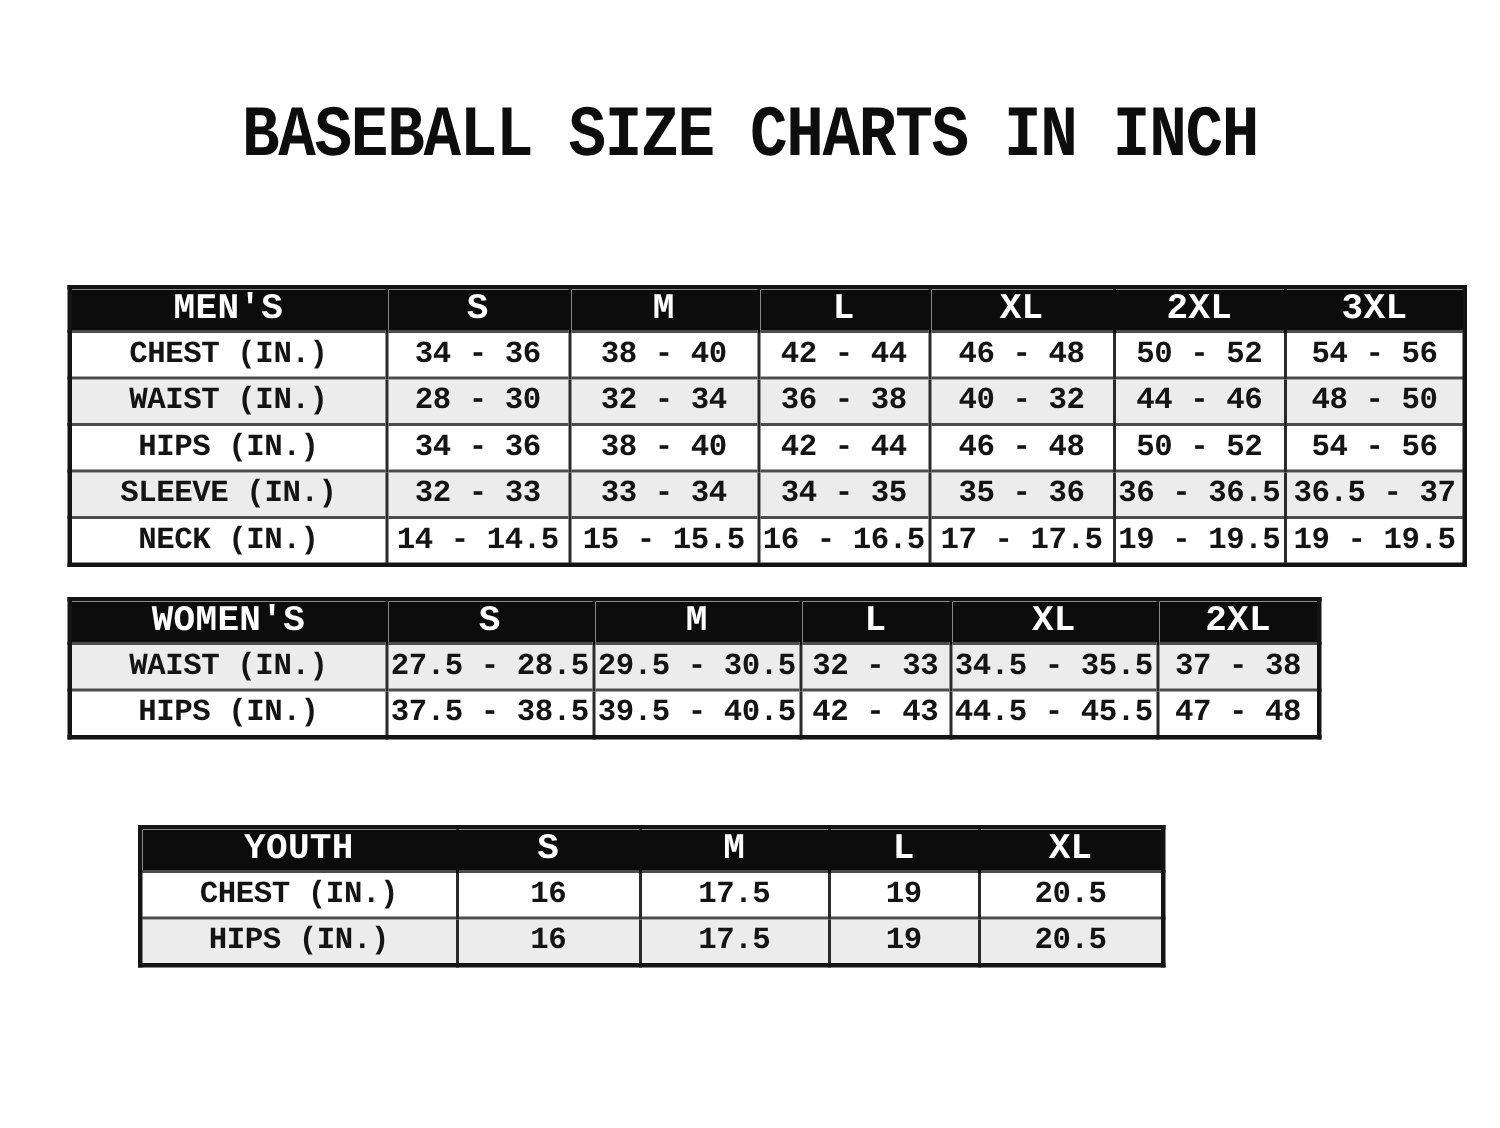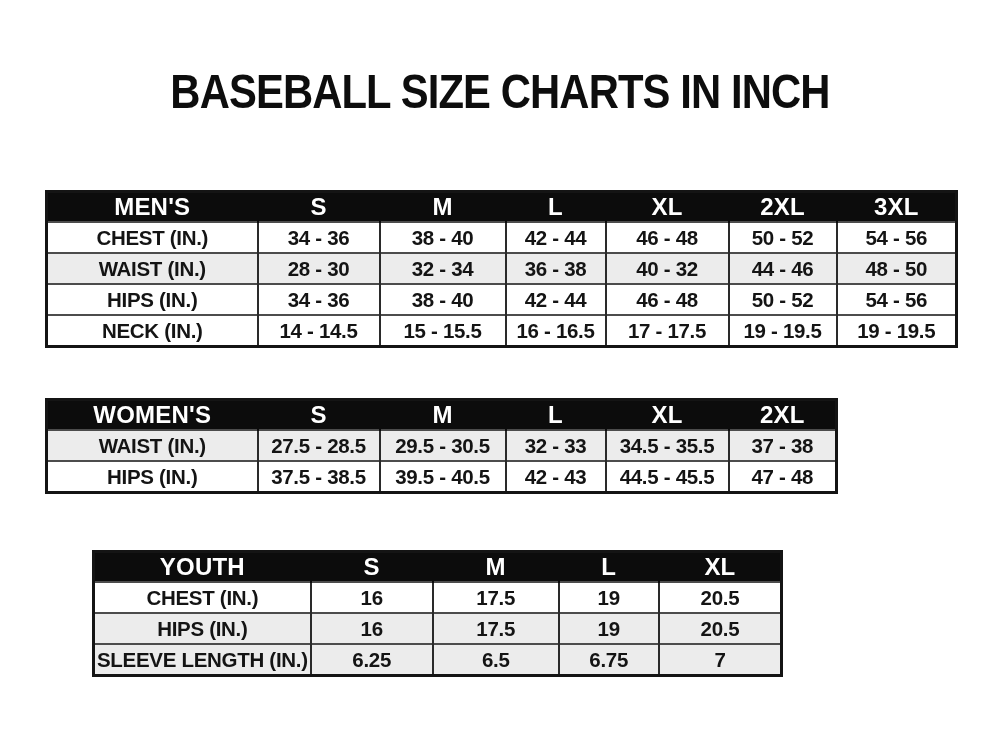"BASEBALL SIZE CHARTS IN INCH" .page { font-family: Liberation Sans, sans-serif -> Liberation Mono, monospace }
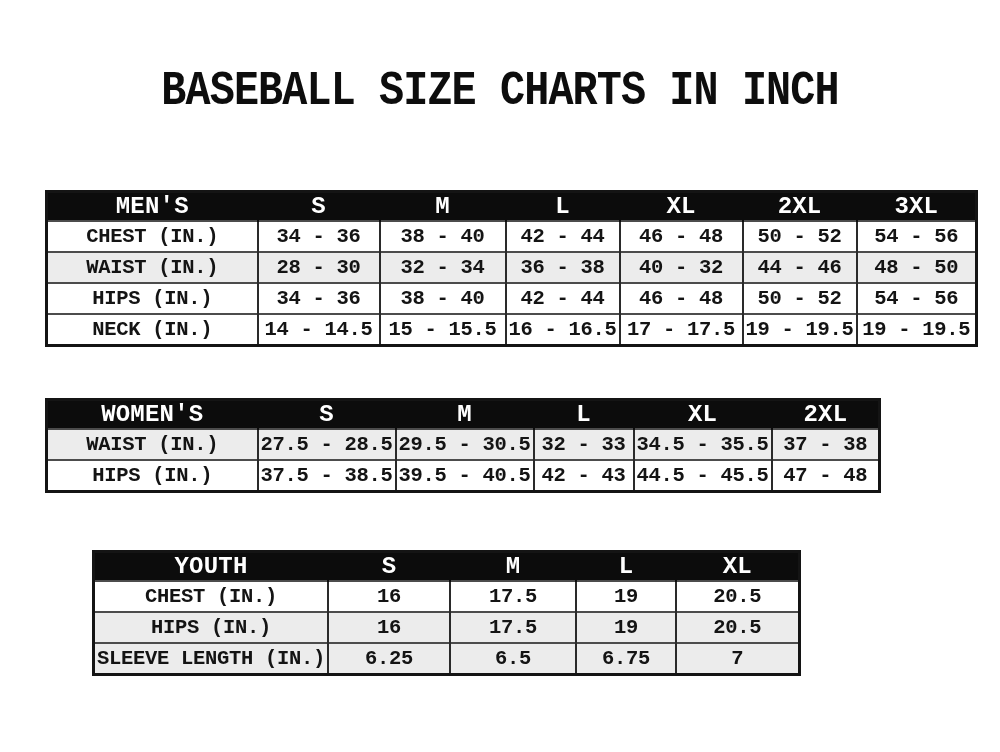"SLEEVE (IN.)" tr.alt { html: none -> <tr> <th>SLEEVE (IN.)</th> <td>32 - 33</td> <td>33 - 34</td> <td>34 - 35</td> <td>35 - 36</td> <td>36 - 36.5</td> <td>36.5 - 37</td> </tr> }
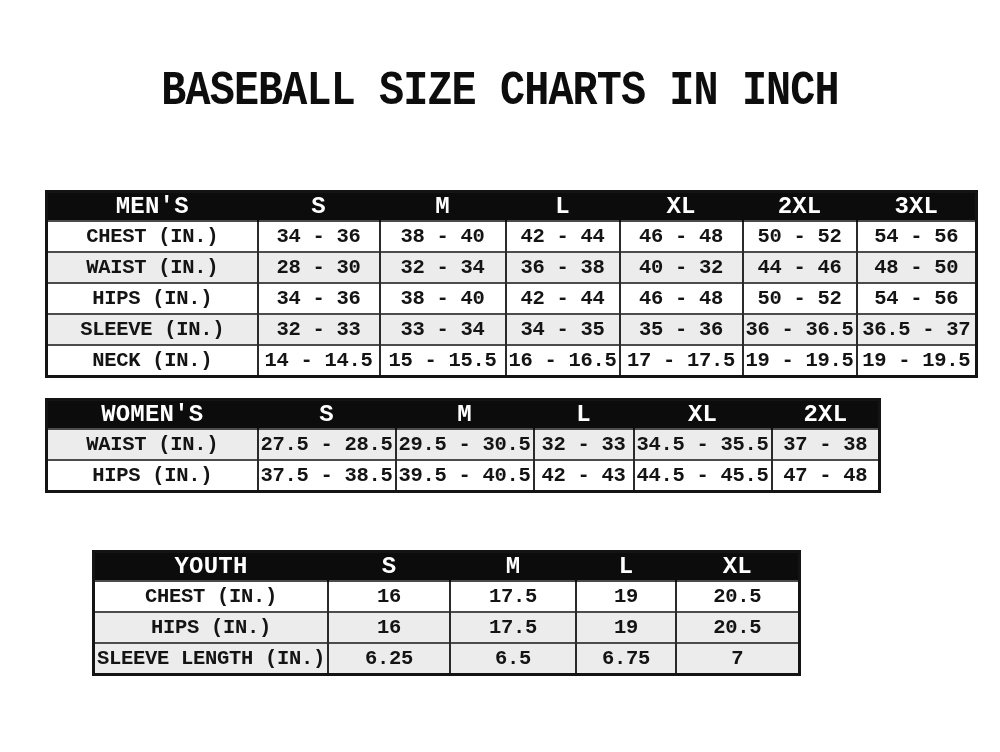"SLEEVE LENGTH (IN.)" tr.alt { html: <tr> <th>SLEEVE LENGTH (IN.)</th> <td>6.25</td> <td>6.5</td> <td>6.75</td> <td>7</td> </tr> -> none }
